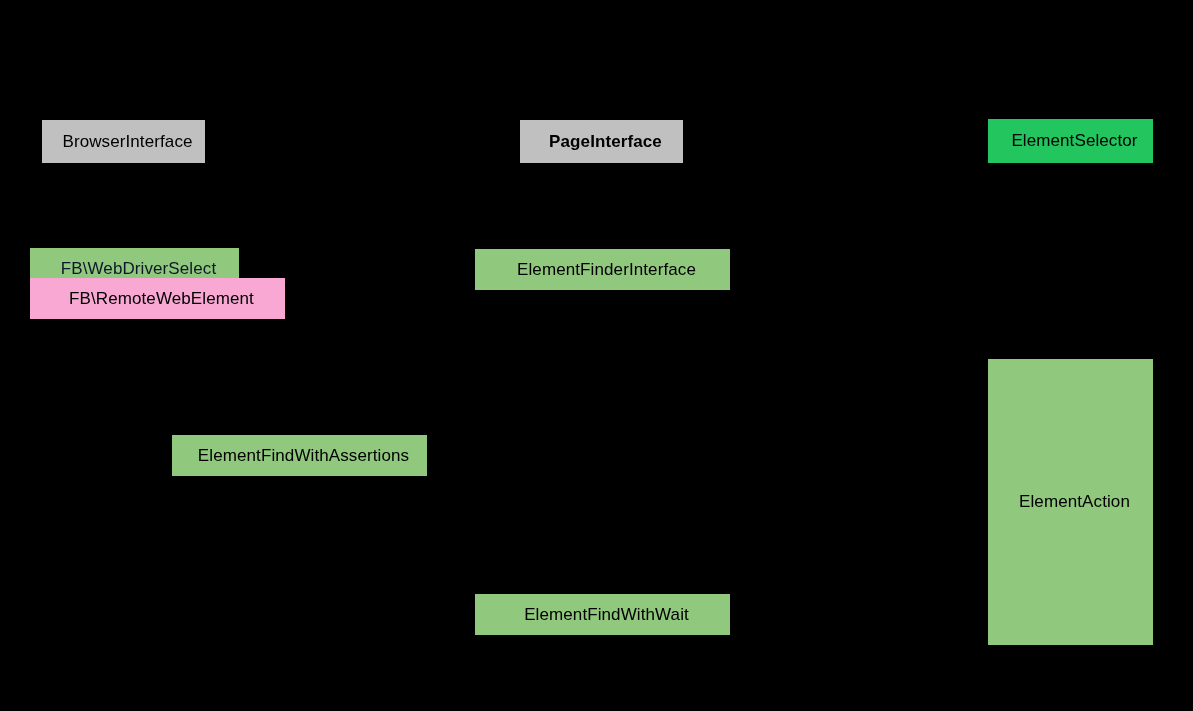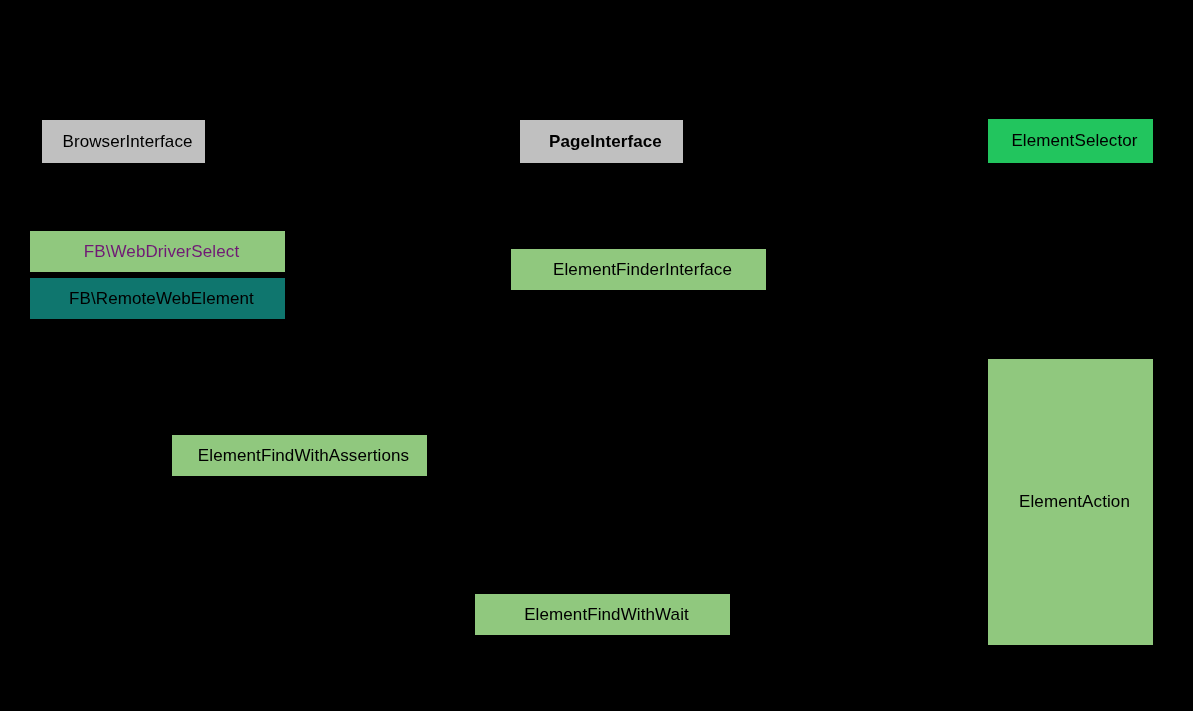"FB\WebDriverSelect" div.node { color: #701a75 -> #0f172a; top: 231px -> 248px; width: 255px -> 209px }
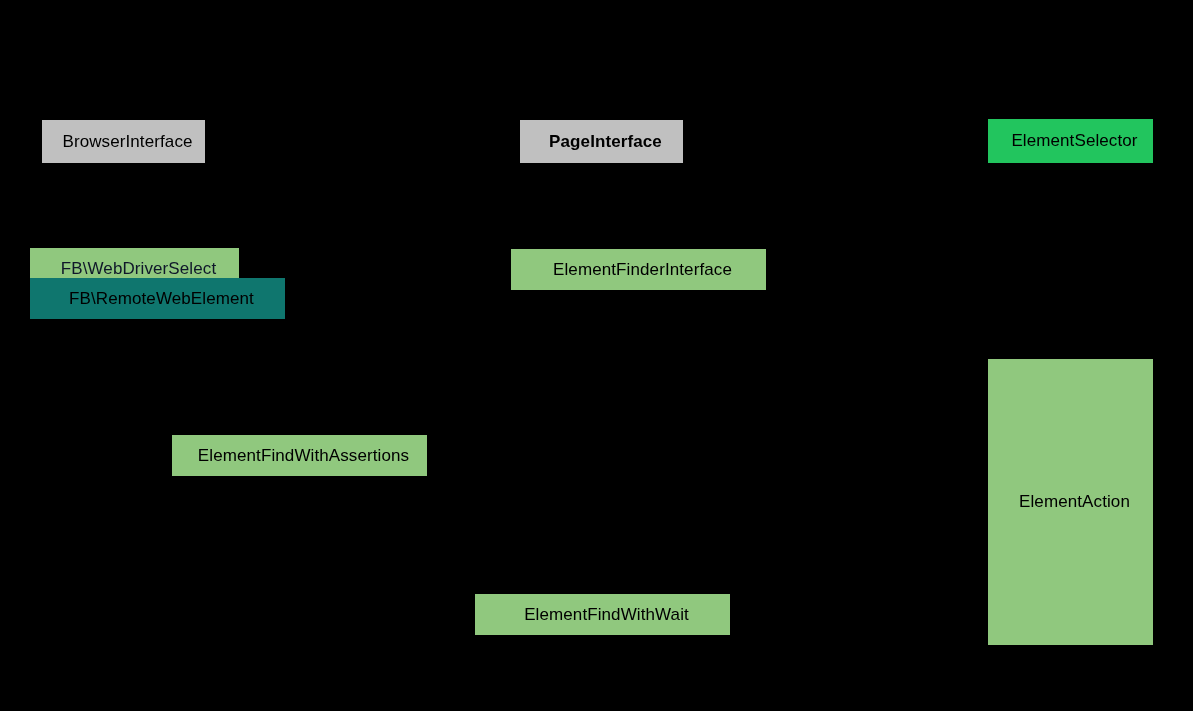"ElementFinderInterface" div.node { margin-left: 36px -> none }
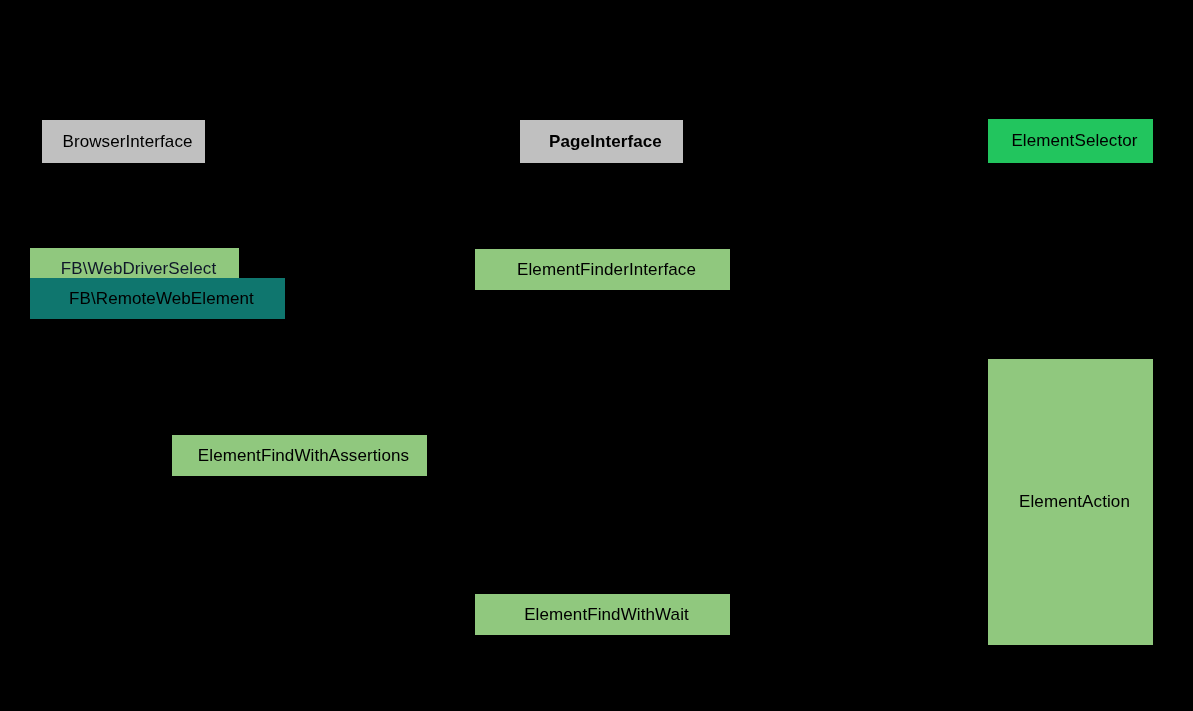"FB\RemoteWebElement" div.node { background: #0f766e -> #f9a8d4 }
